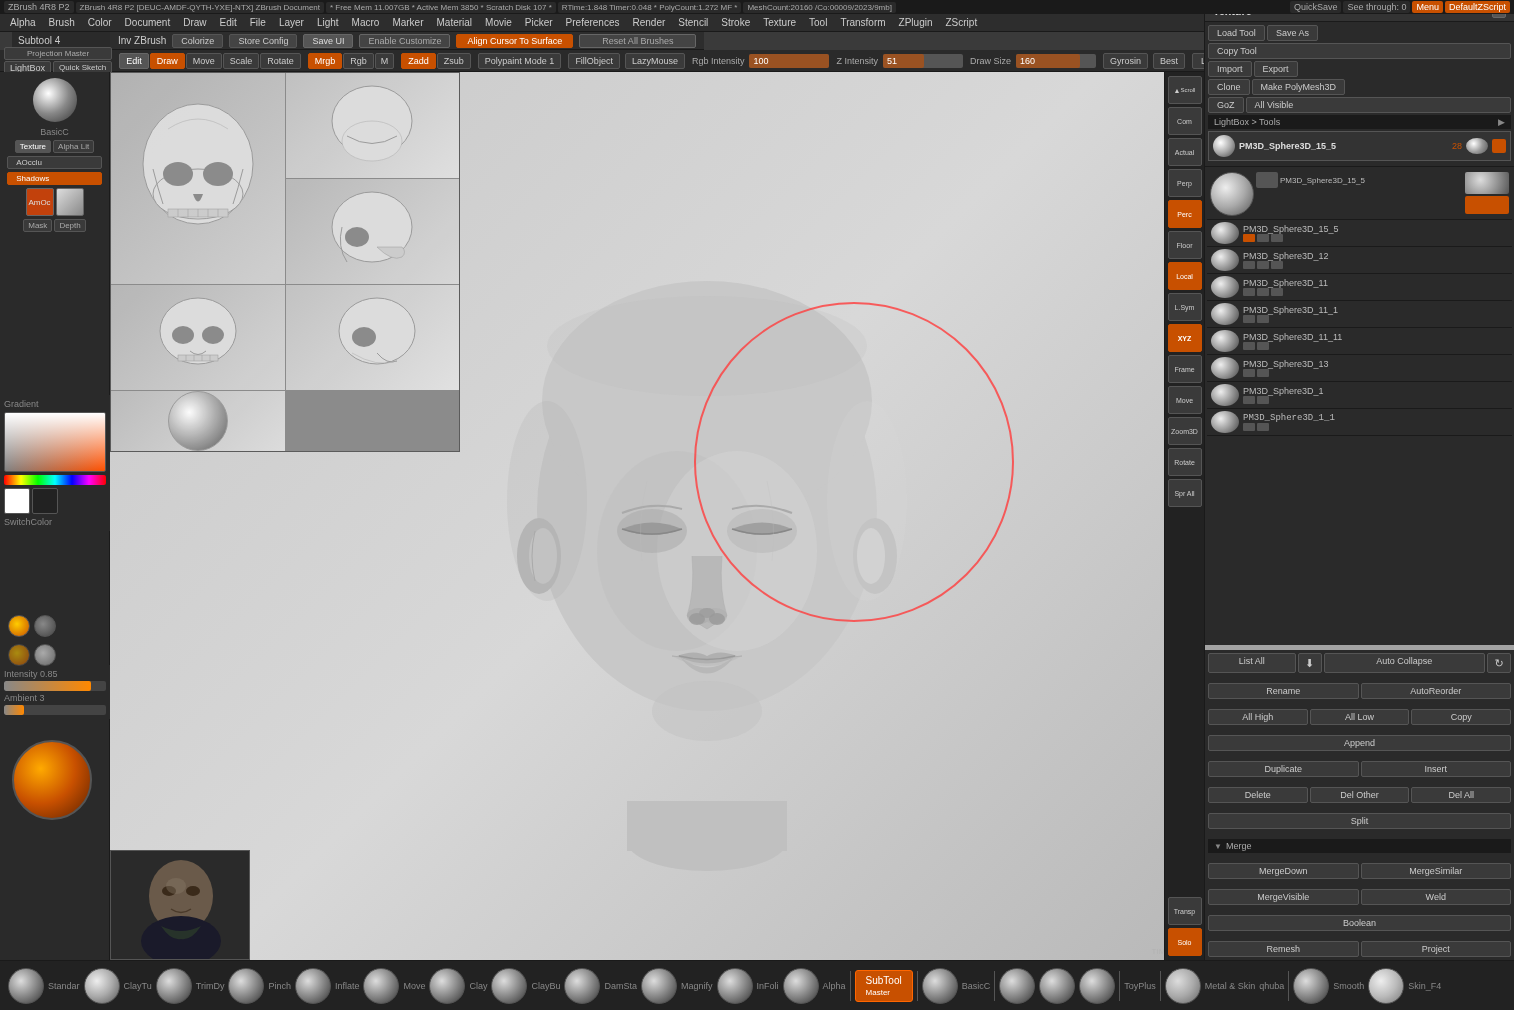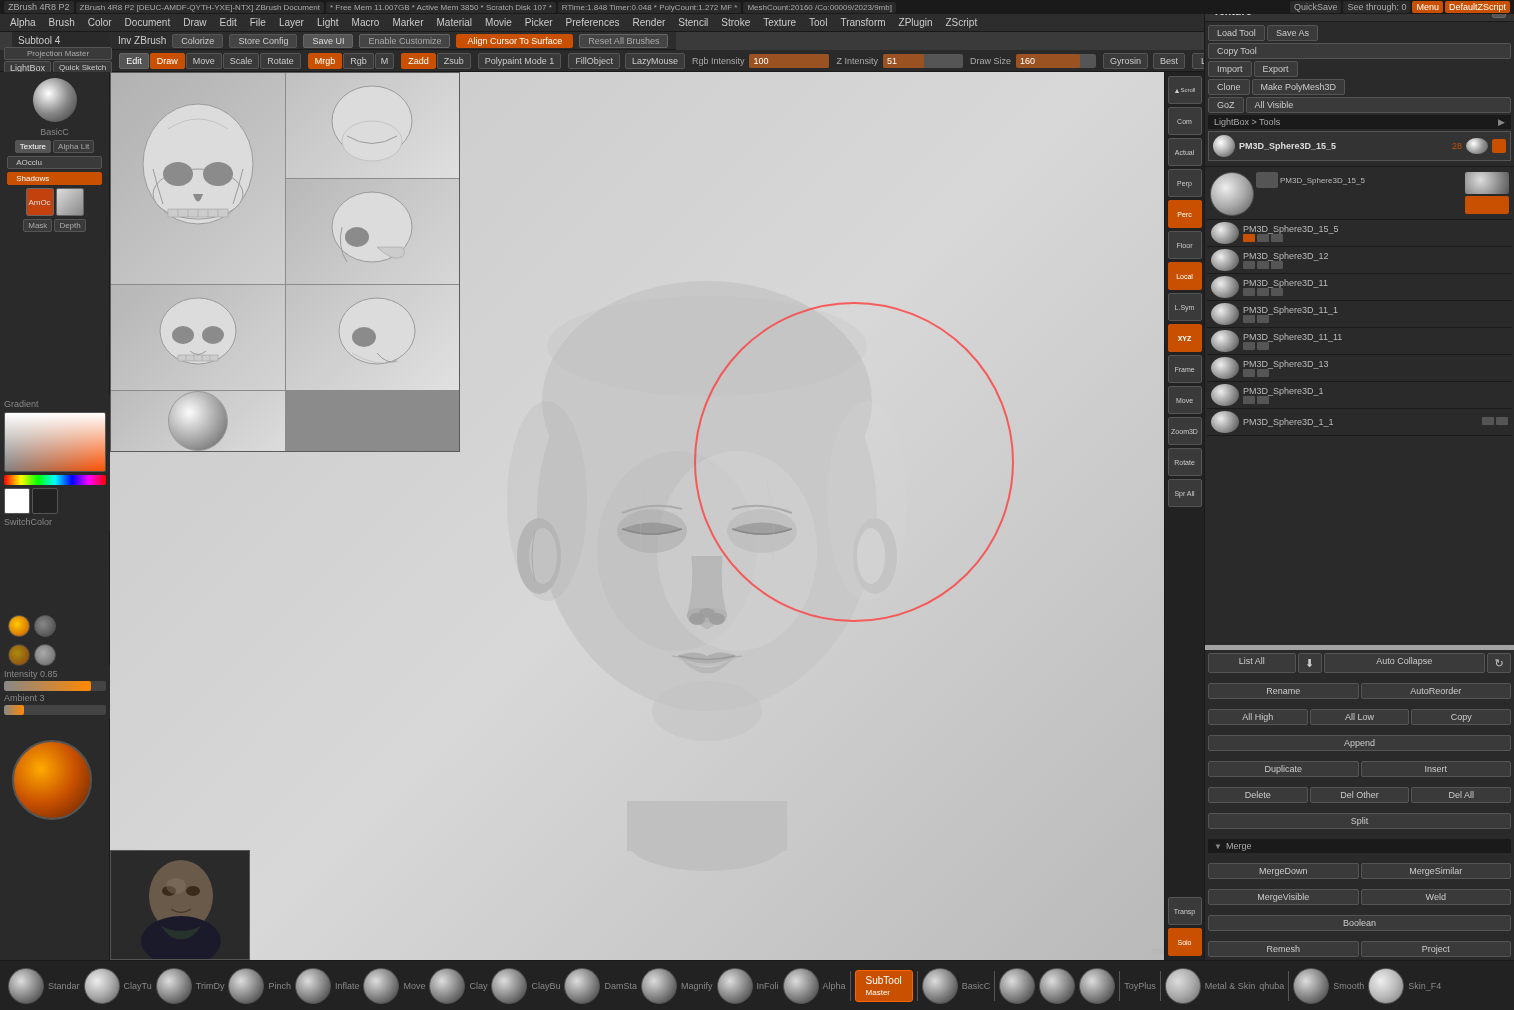"Reset All Brushes" div { padding: 1px 8px -> 1px 22px }
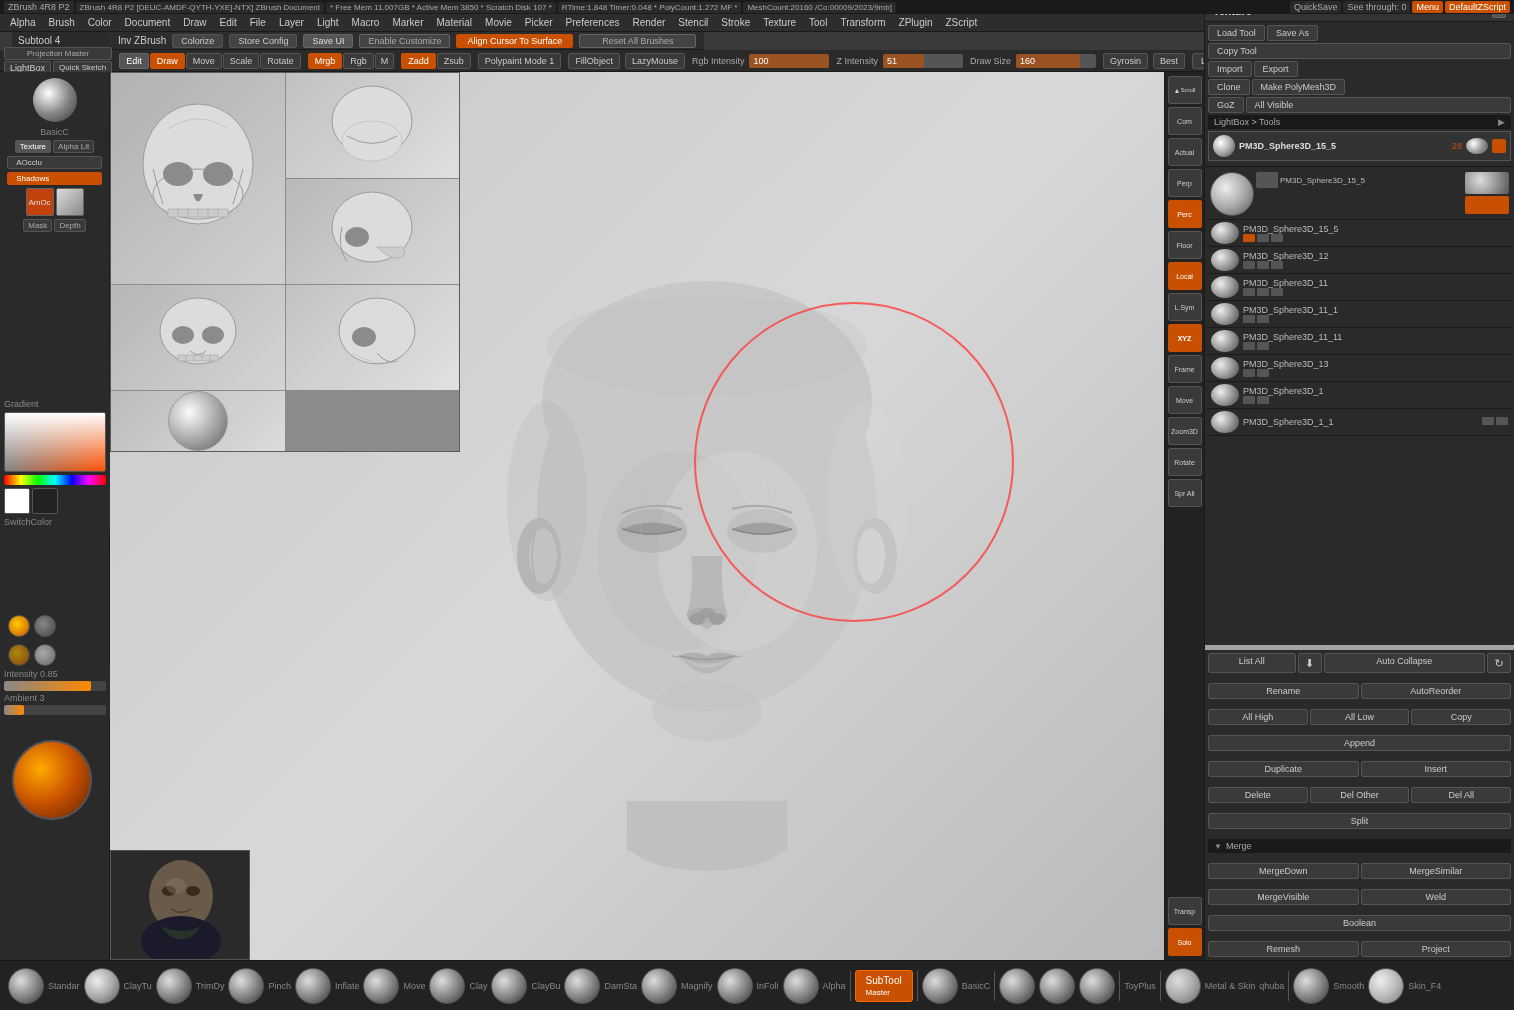"PM3D_Sphere3D_1_1" div { flex-direction: row -> column; font-family: none -> Liberation Mono, monospace }
